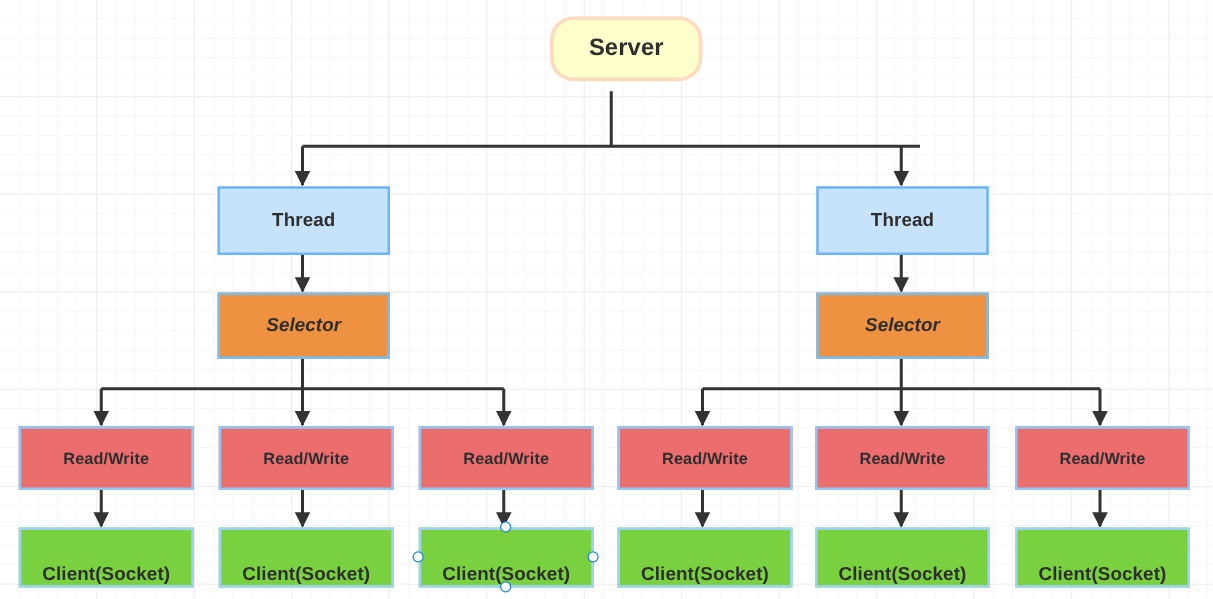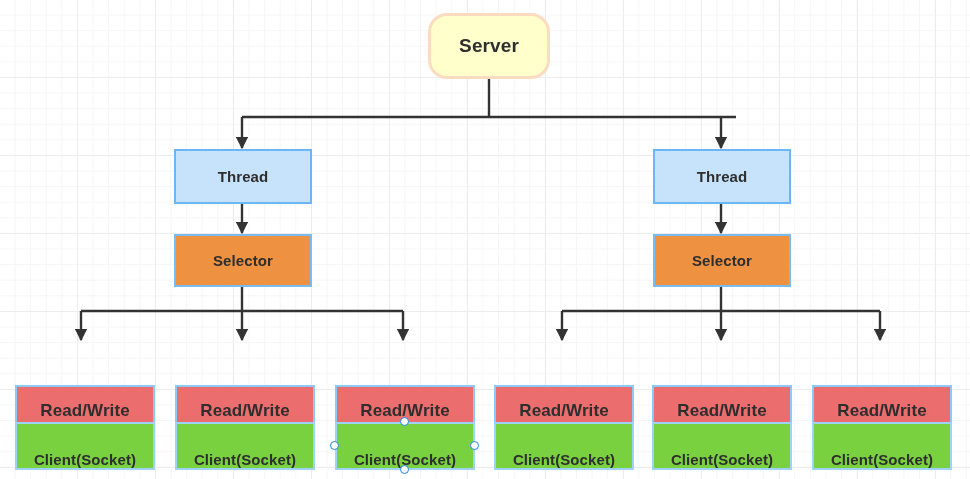"Server" div.node { height: 66px -> 52px; left: 428px -> 440px }
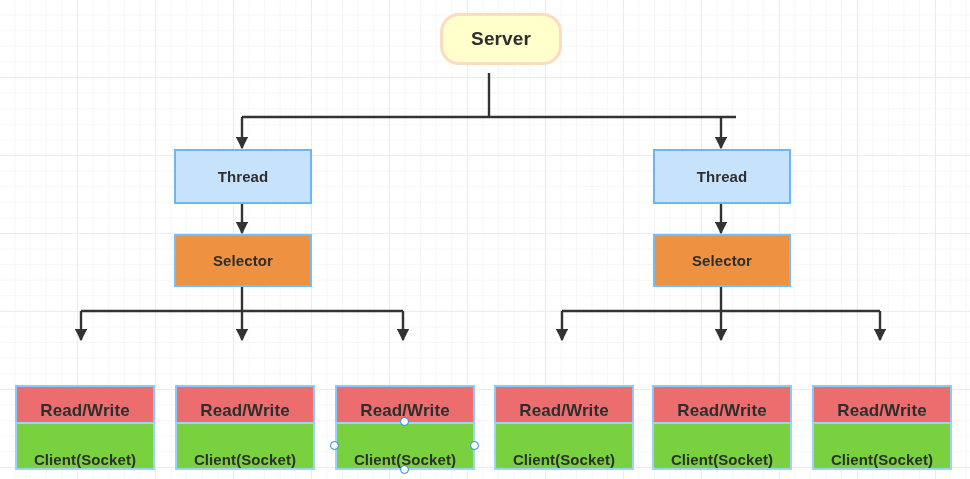"Selector" .node-selector { font-style: none -> italic }
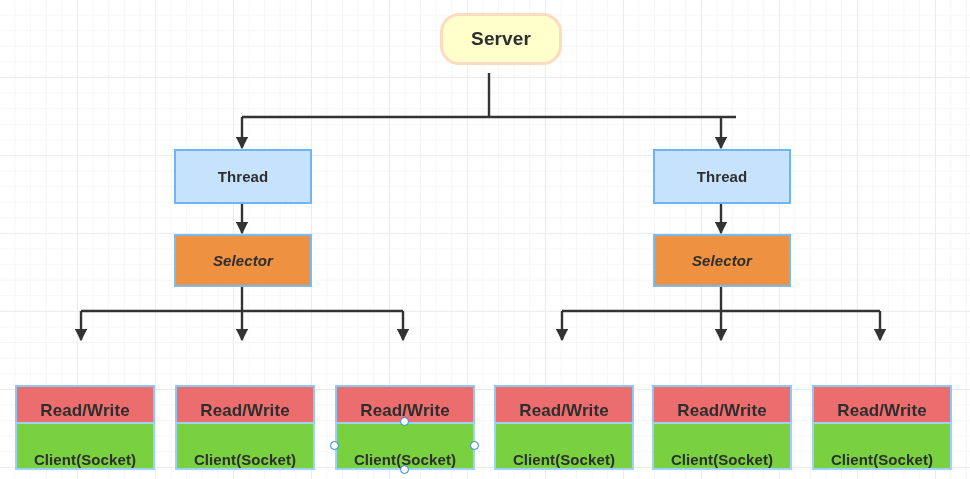"Read/Write" .node-rw { font-size: 17px -> 13px; margin-top: 44px -> none }
